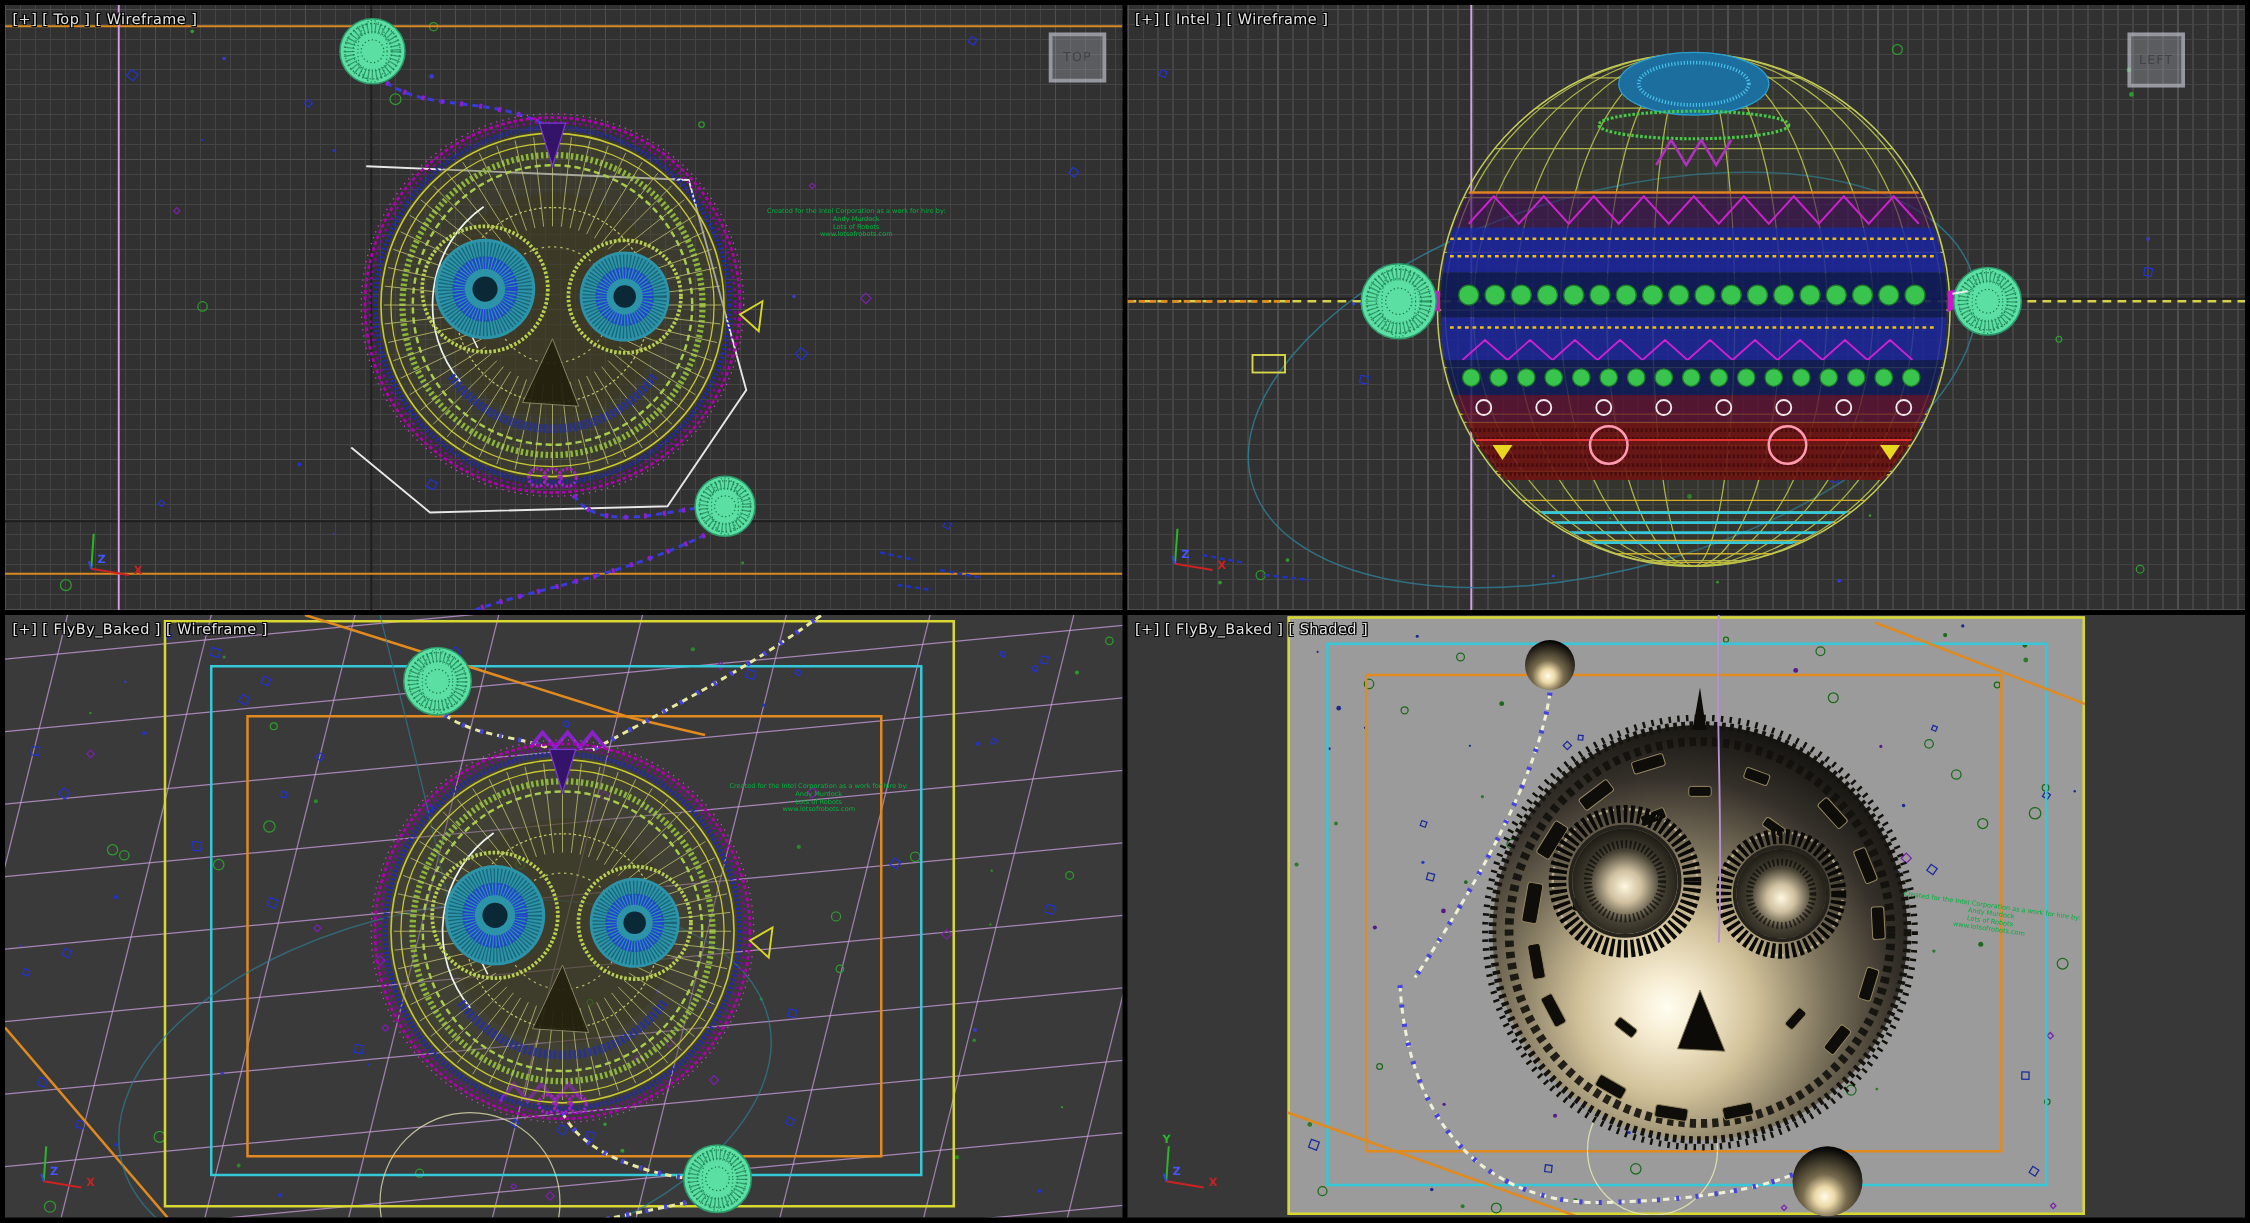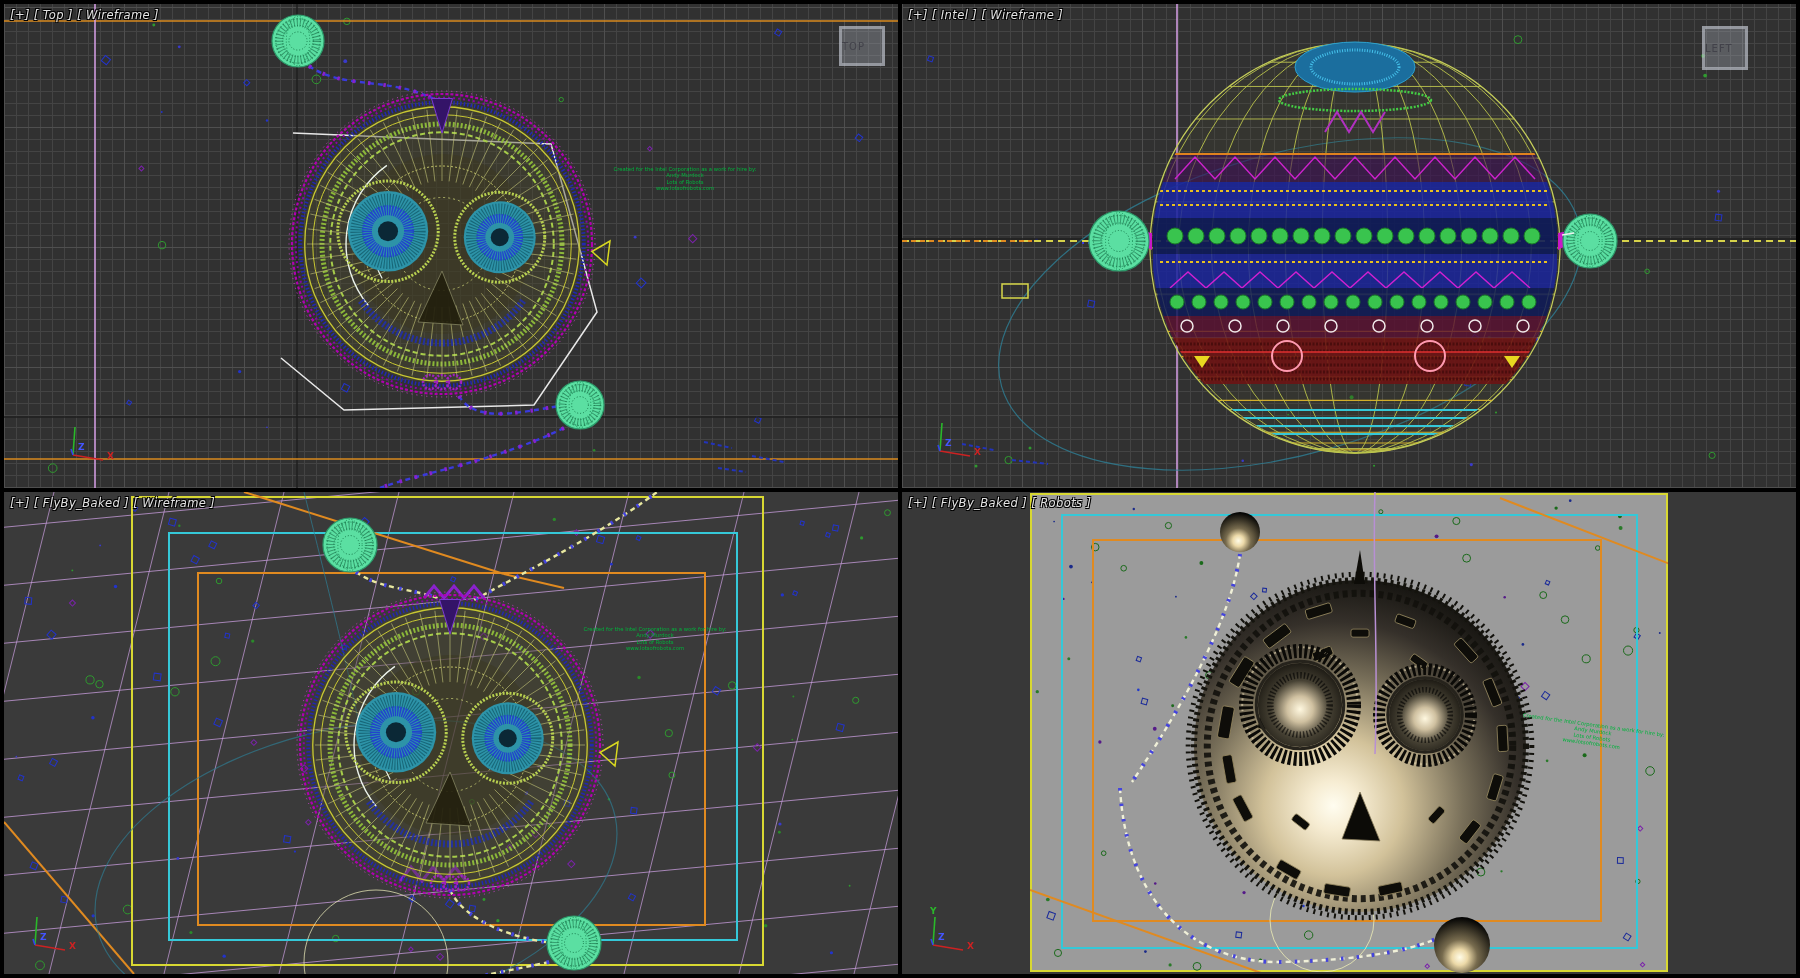"[+] [ Top ] [" .vp-label { font-style: italic -> none }
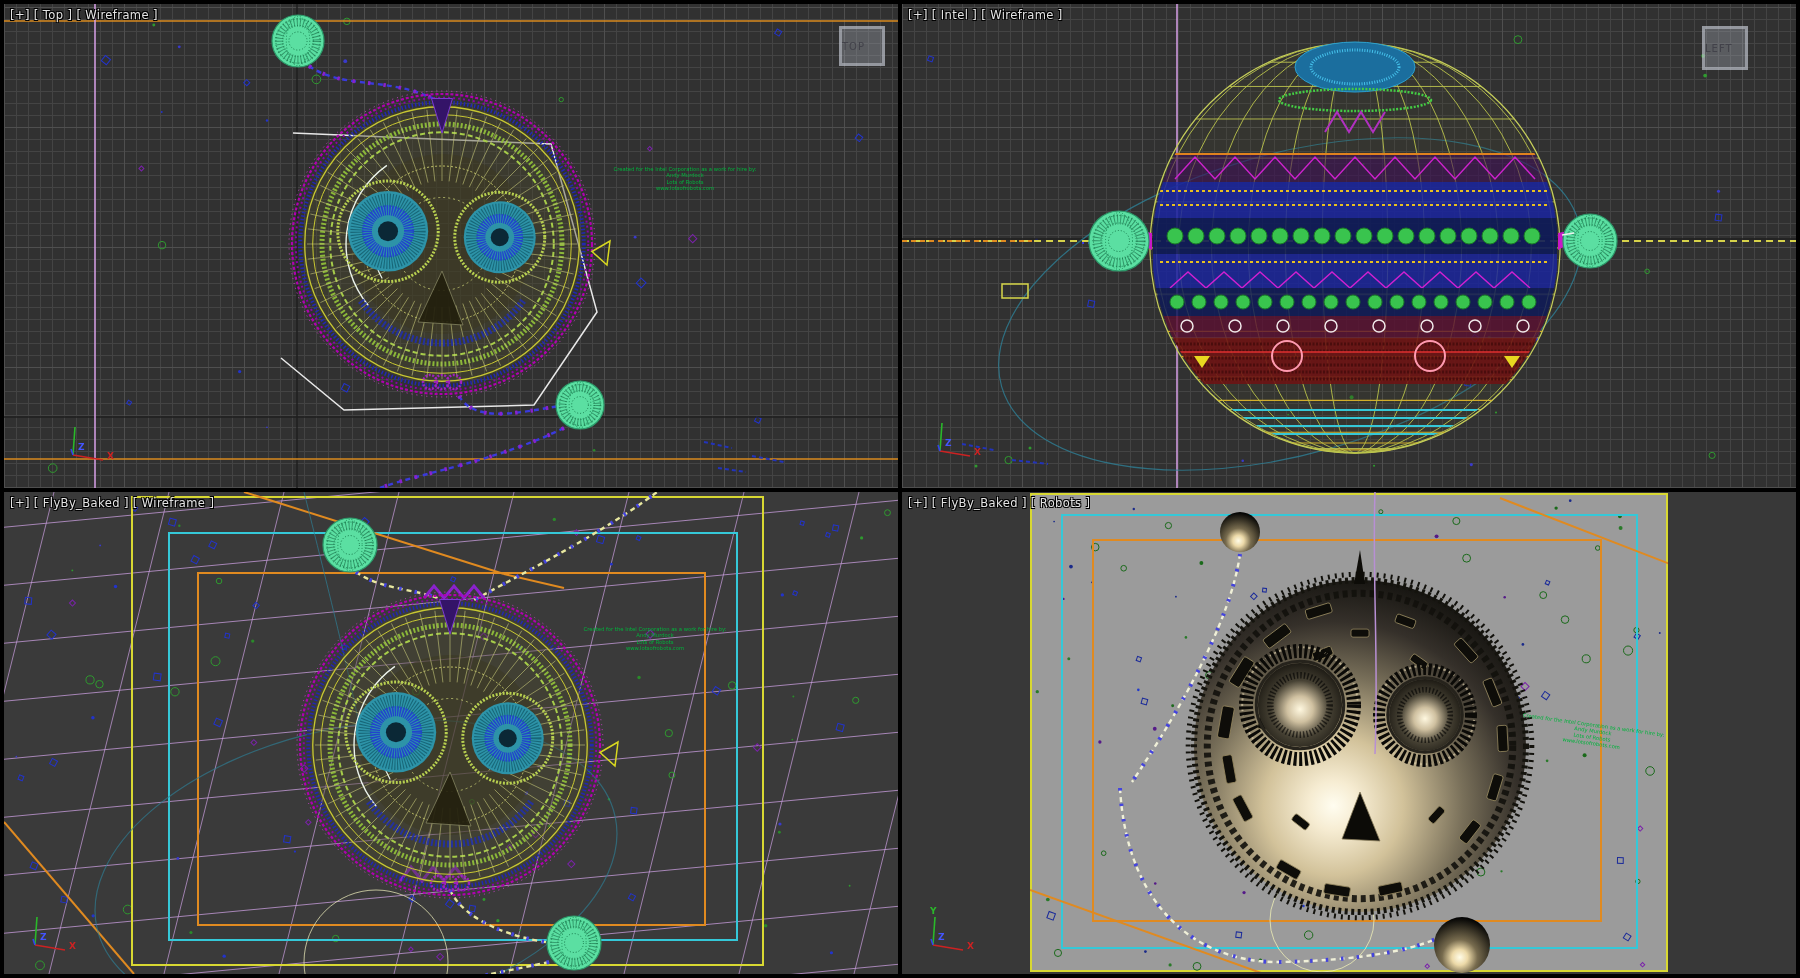"TOP" .viewcube { justify-content: none -> center }
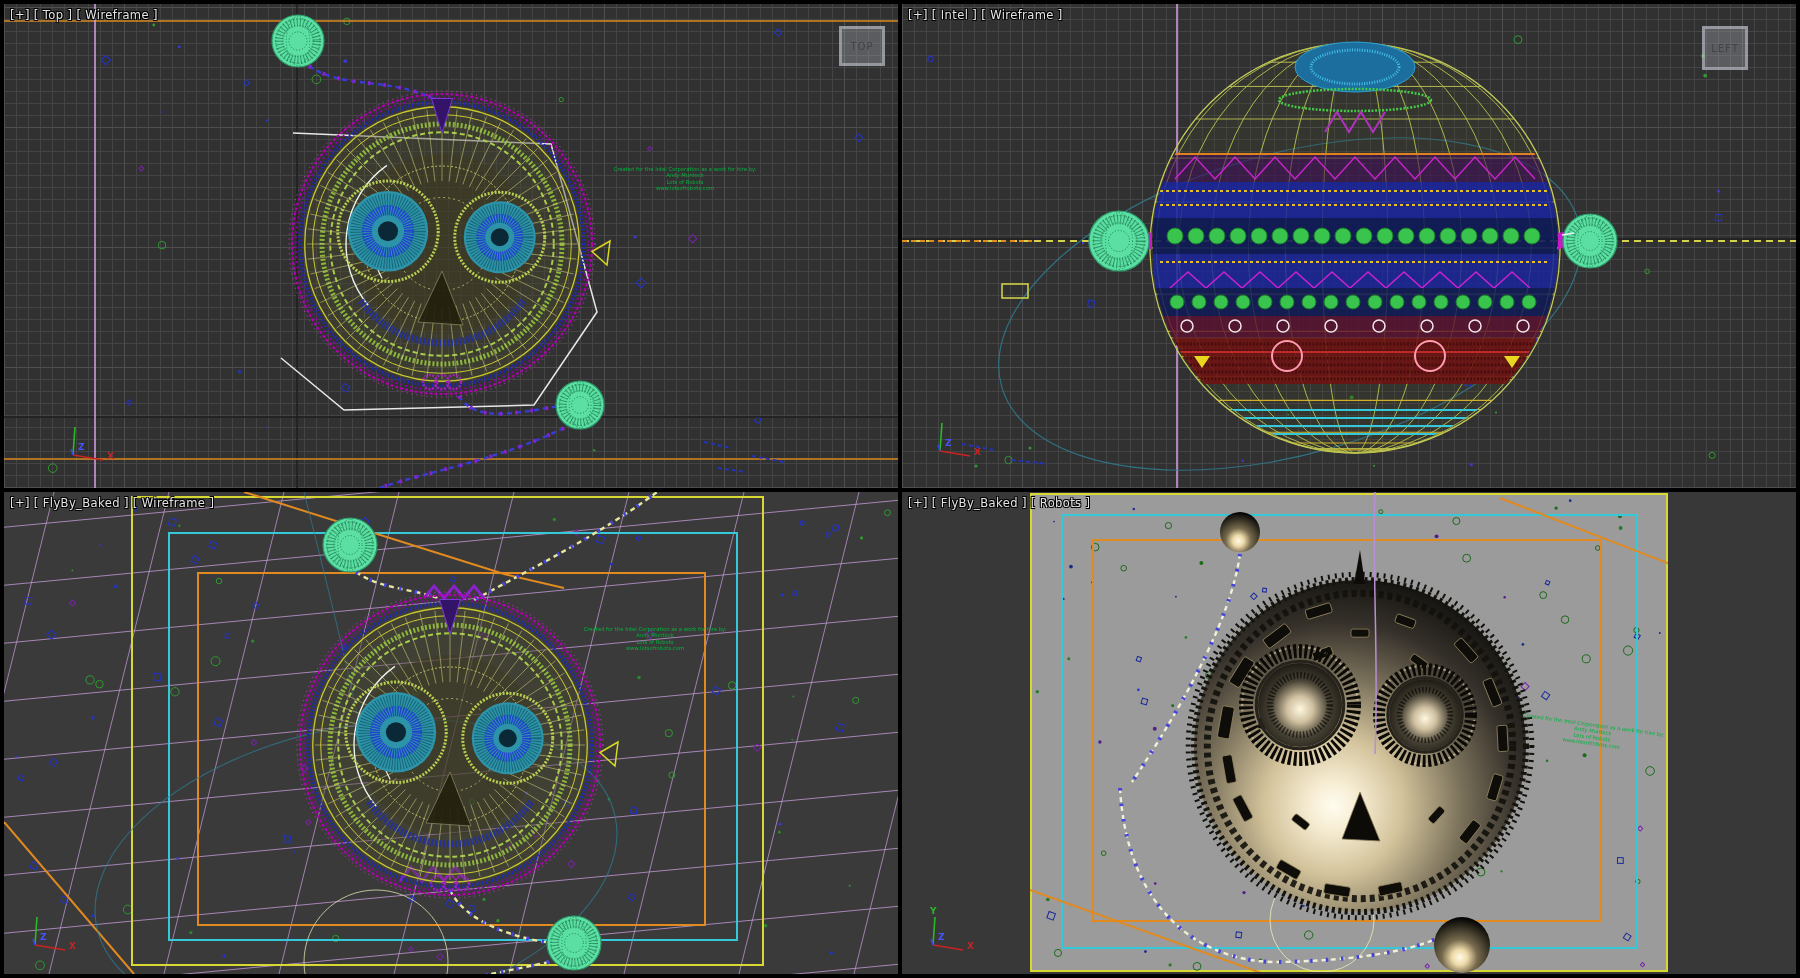"[+] [ FlyBy_Baked ] [ Robots" div.vp-label { text: Robots -> Shaded }
